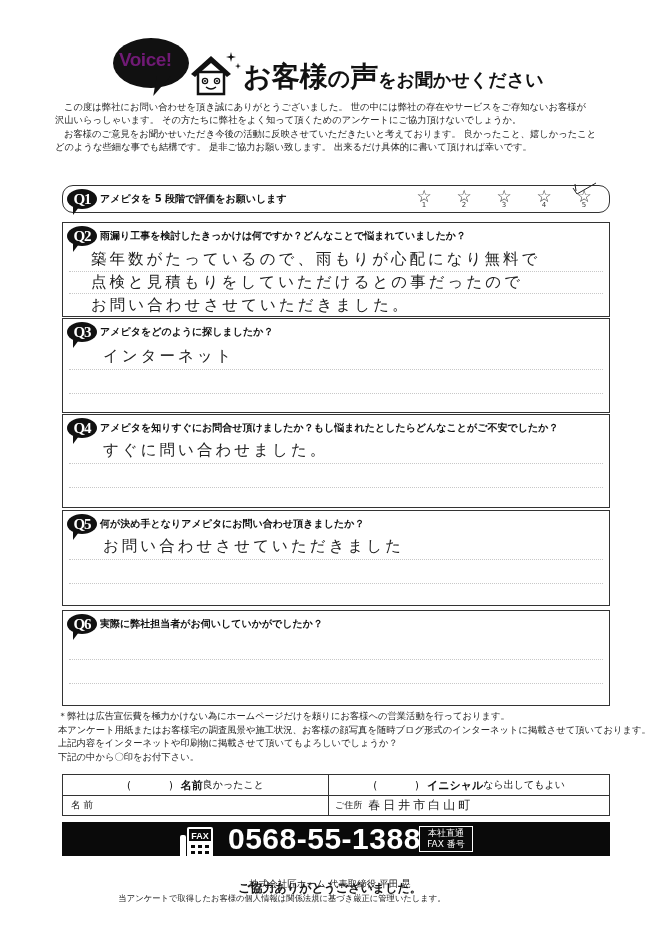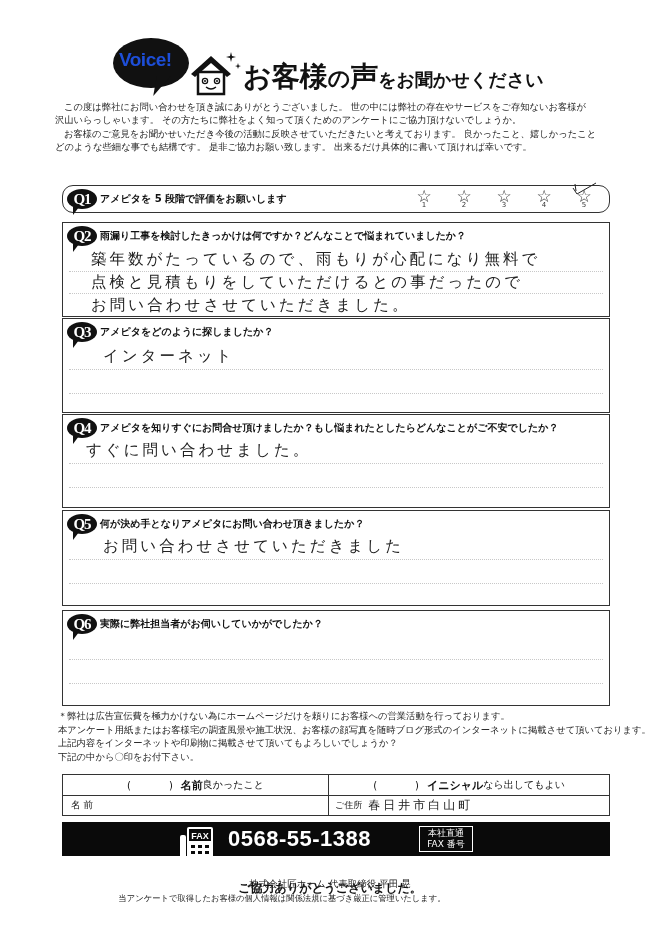"Voice!" .voice-text { color: #1d4ed8 -> #701a75 }
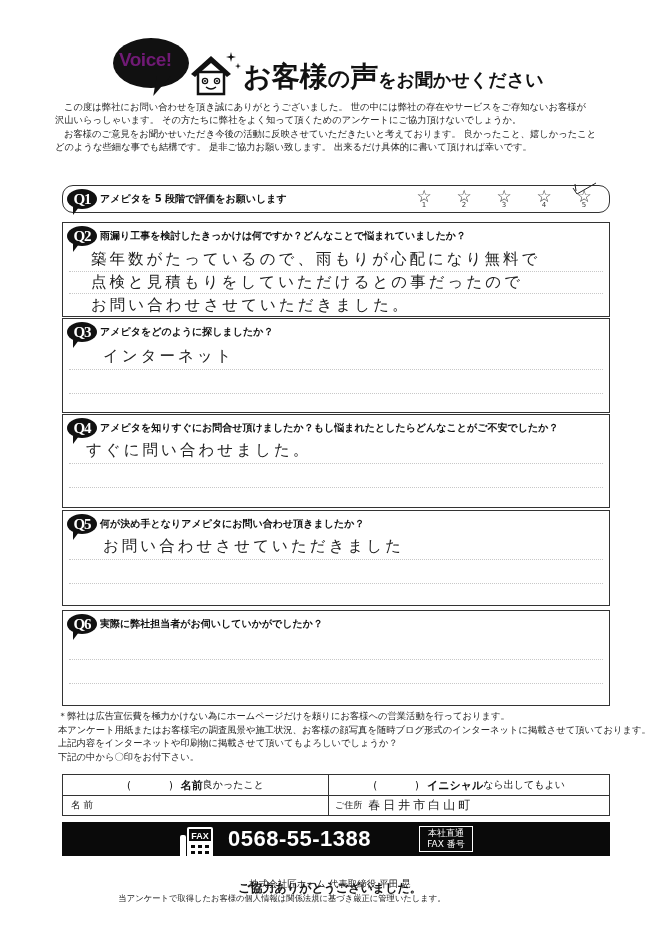"すぐに問い合わせました。" div.answer { left: 23px -> 40px }
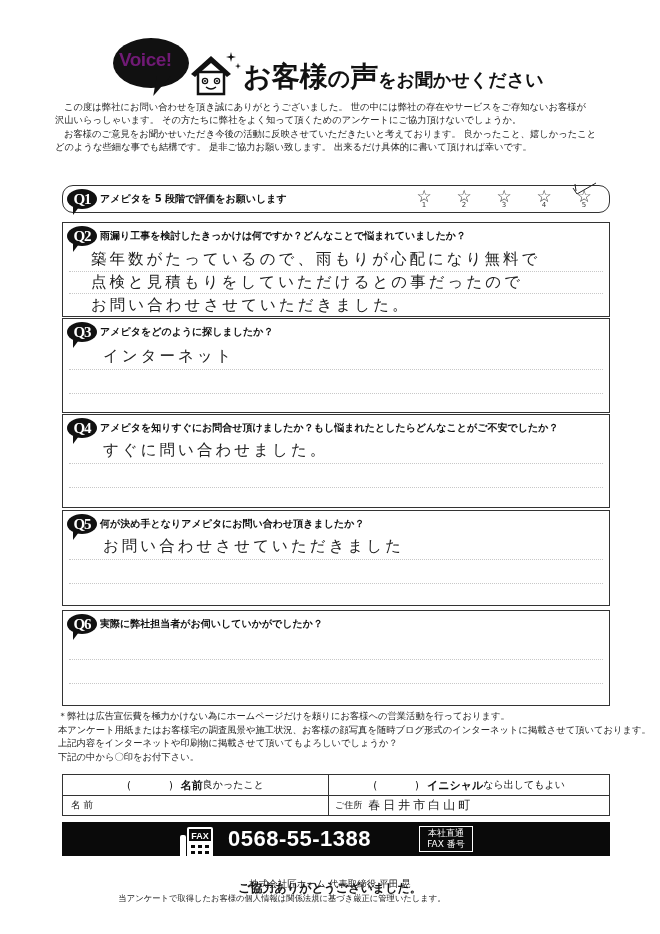"0568-55-1388" .fax-num { font-size: 22px -> 30px }
